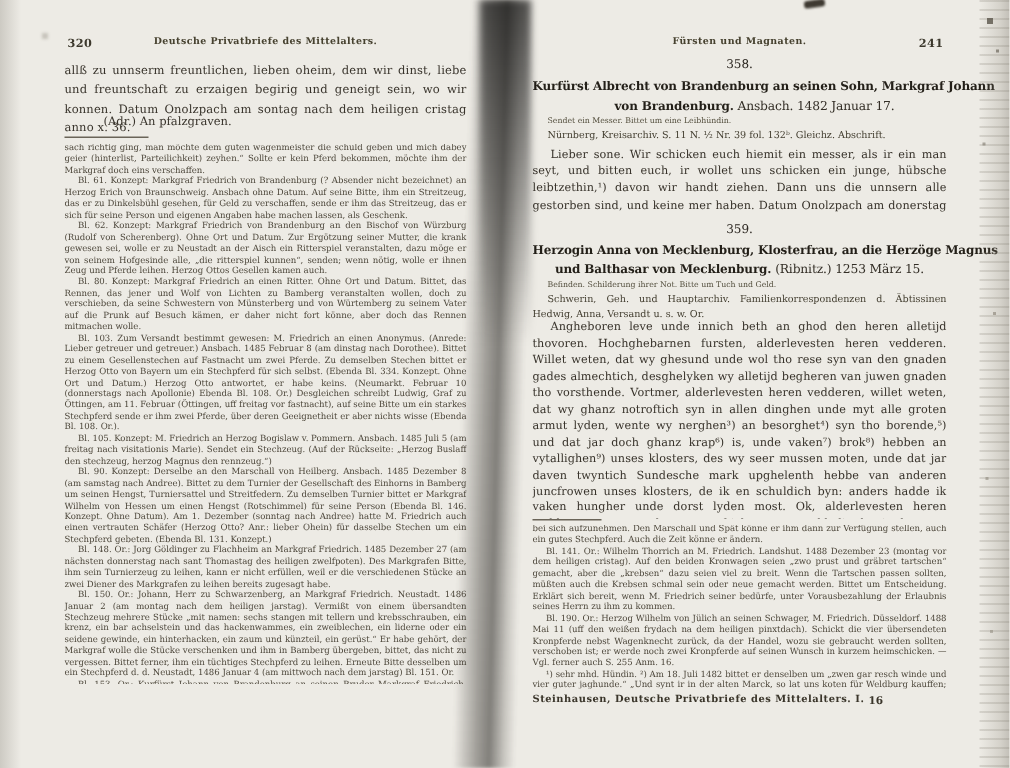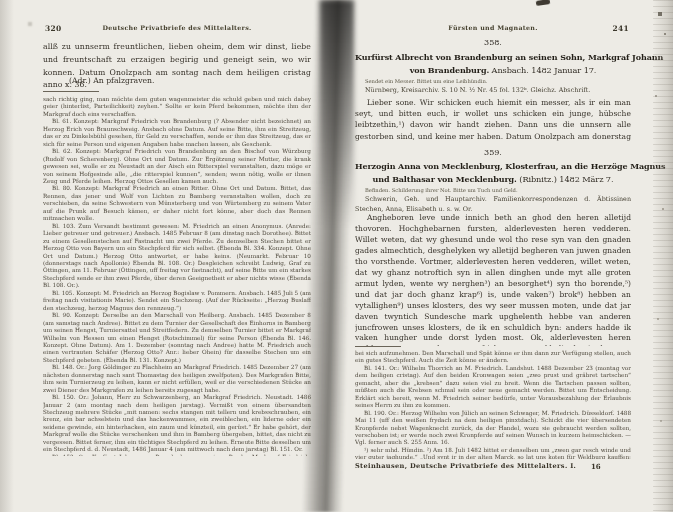"Nürnberg, Kreisarchiv. S. 10 N." div.archive { text: 10 N. ½ Nr. 45 -> 11 N. ½ Nr. 39 }
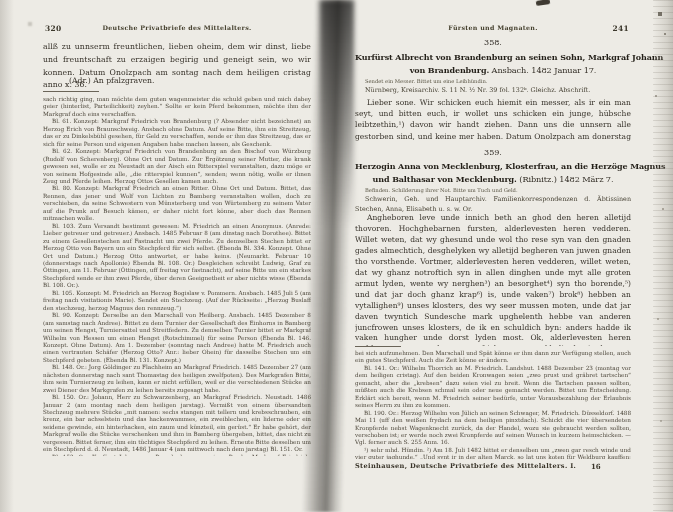"(Ribnitz.) 1482 März 7." span.roman { text: 1482 März 7 -> 1253 März 15 }
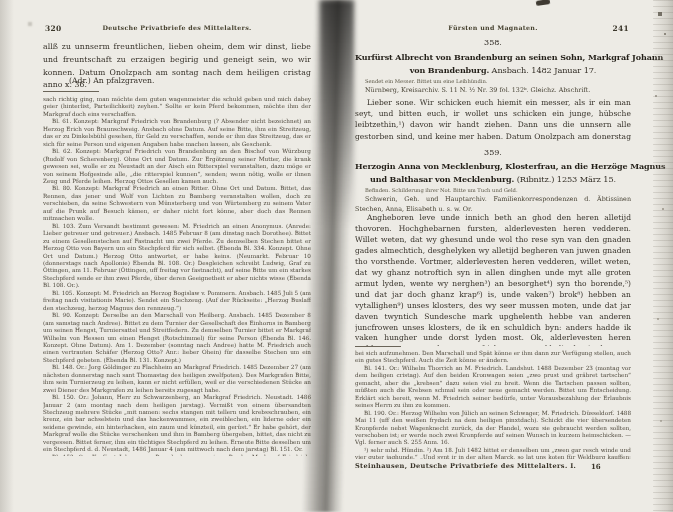"Schwerin, Geh. und Hauptarchiv." div.archive { text: Stechen, Anna, Elisabeth -> Hedwig, Anna, Versandt }
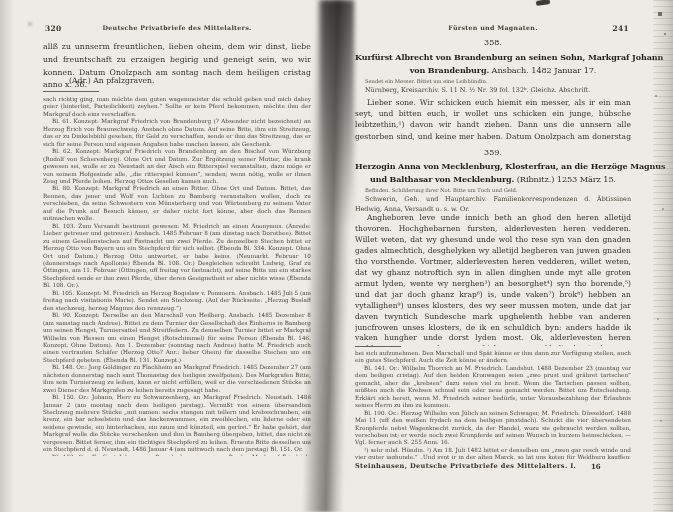"16" .sheet-number { margin-left: 12px -> none }
